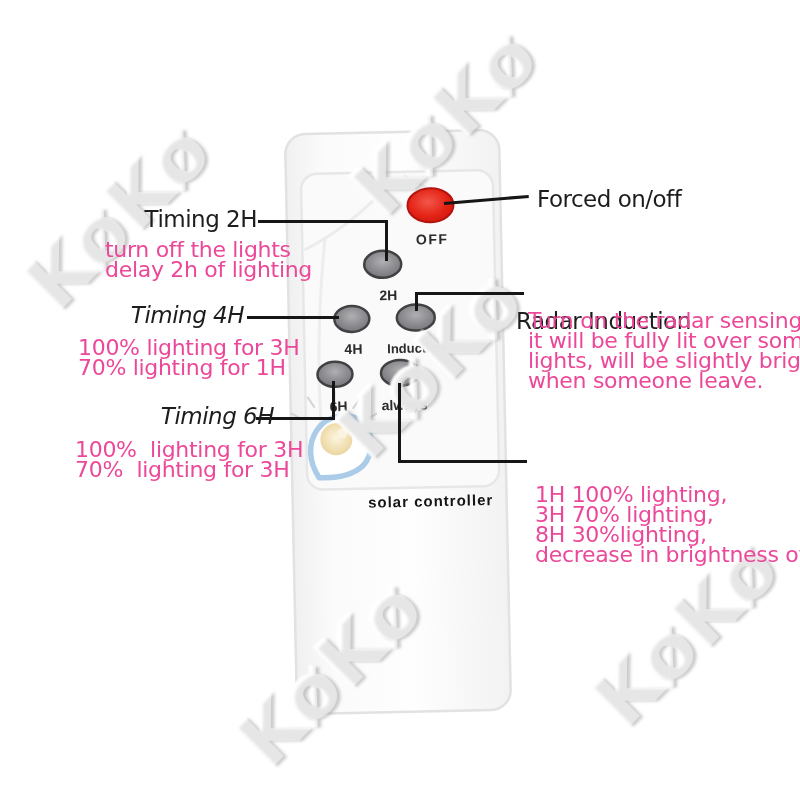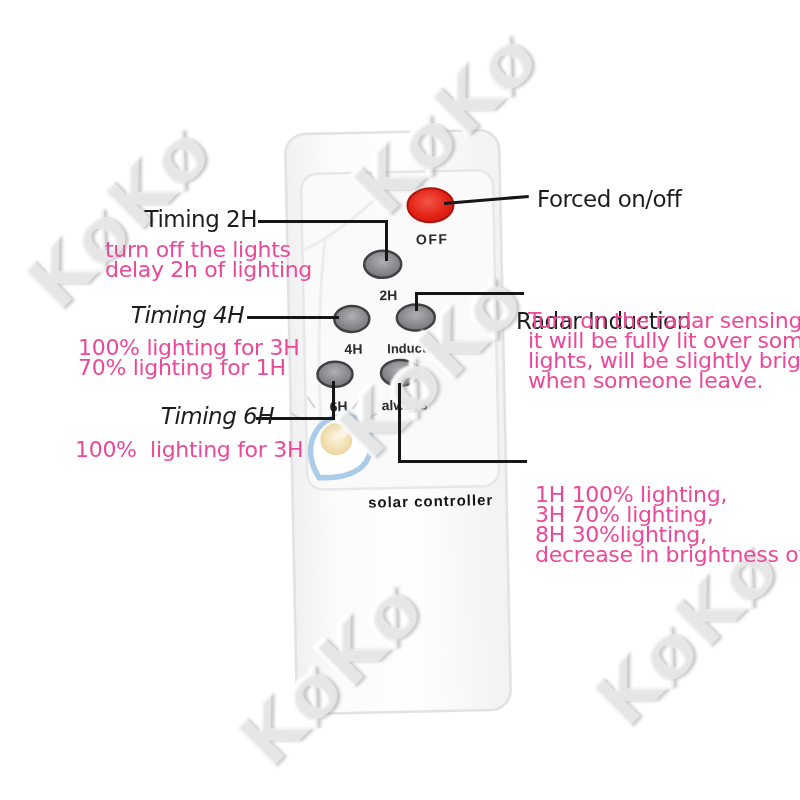"70% lighting for 3H" div { html: none -> <div>70% lighting for 3H</div> }
